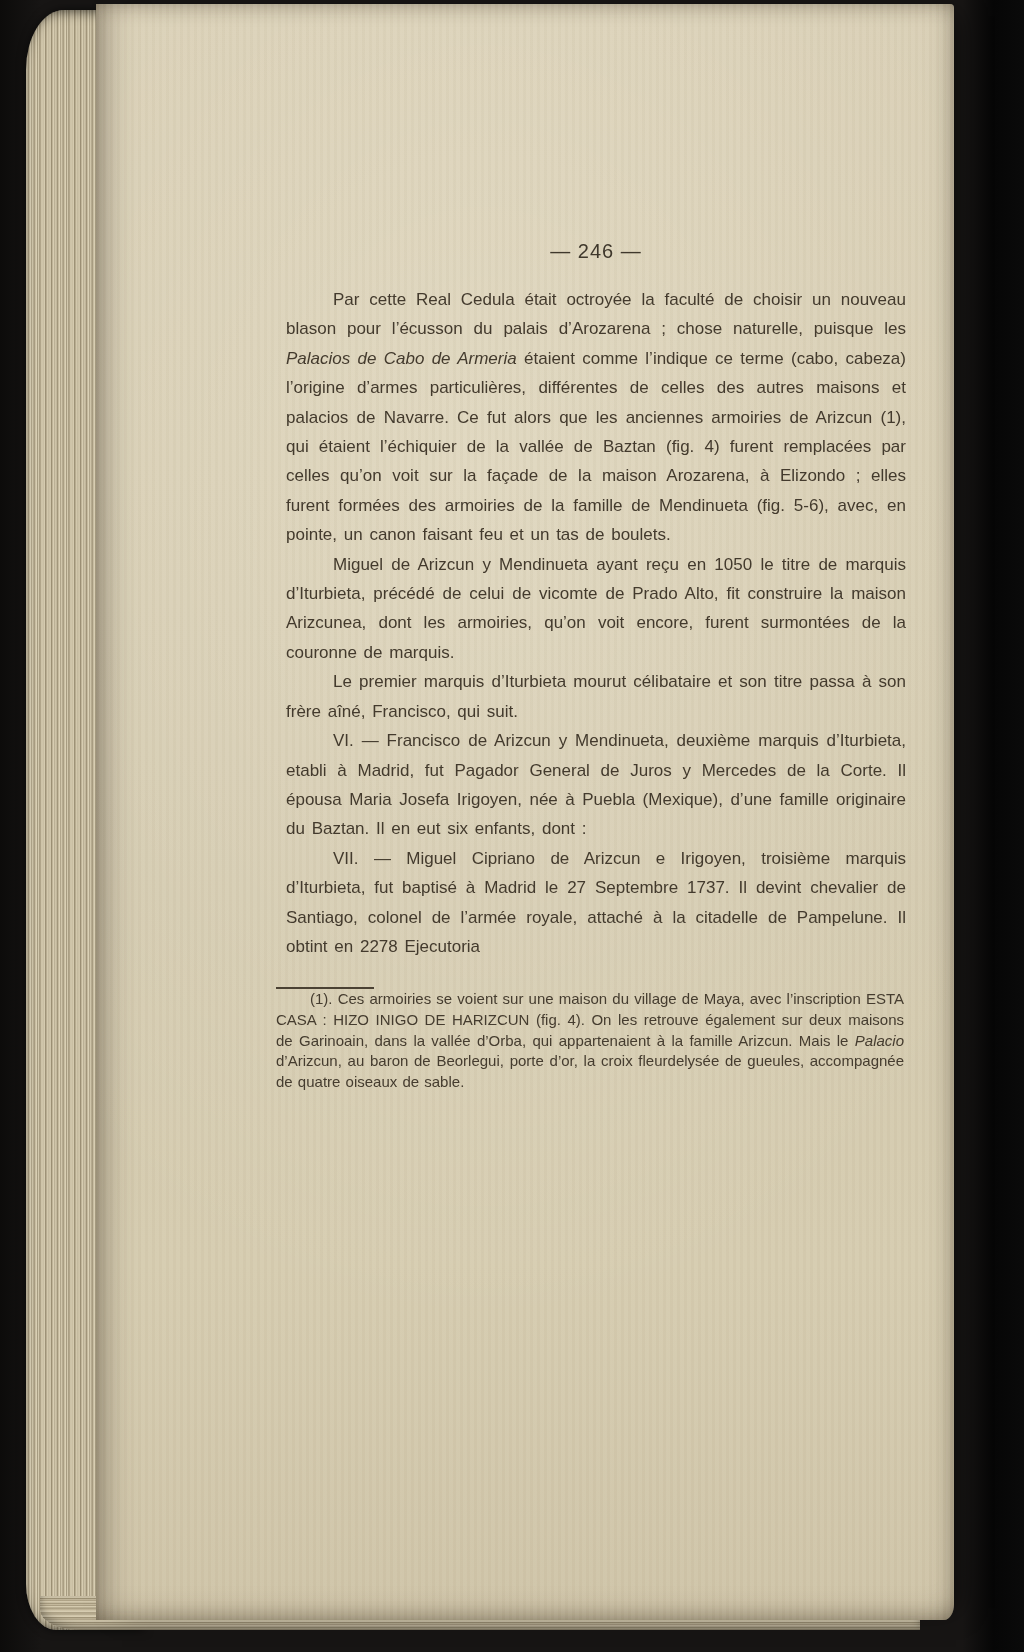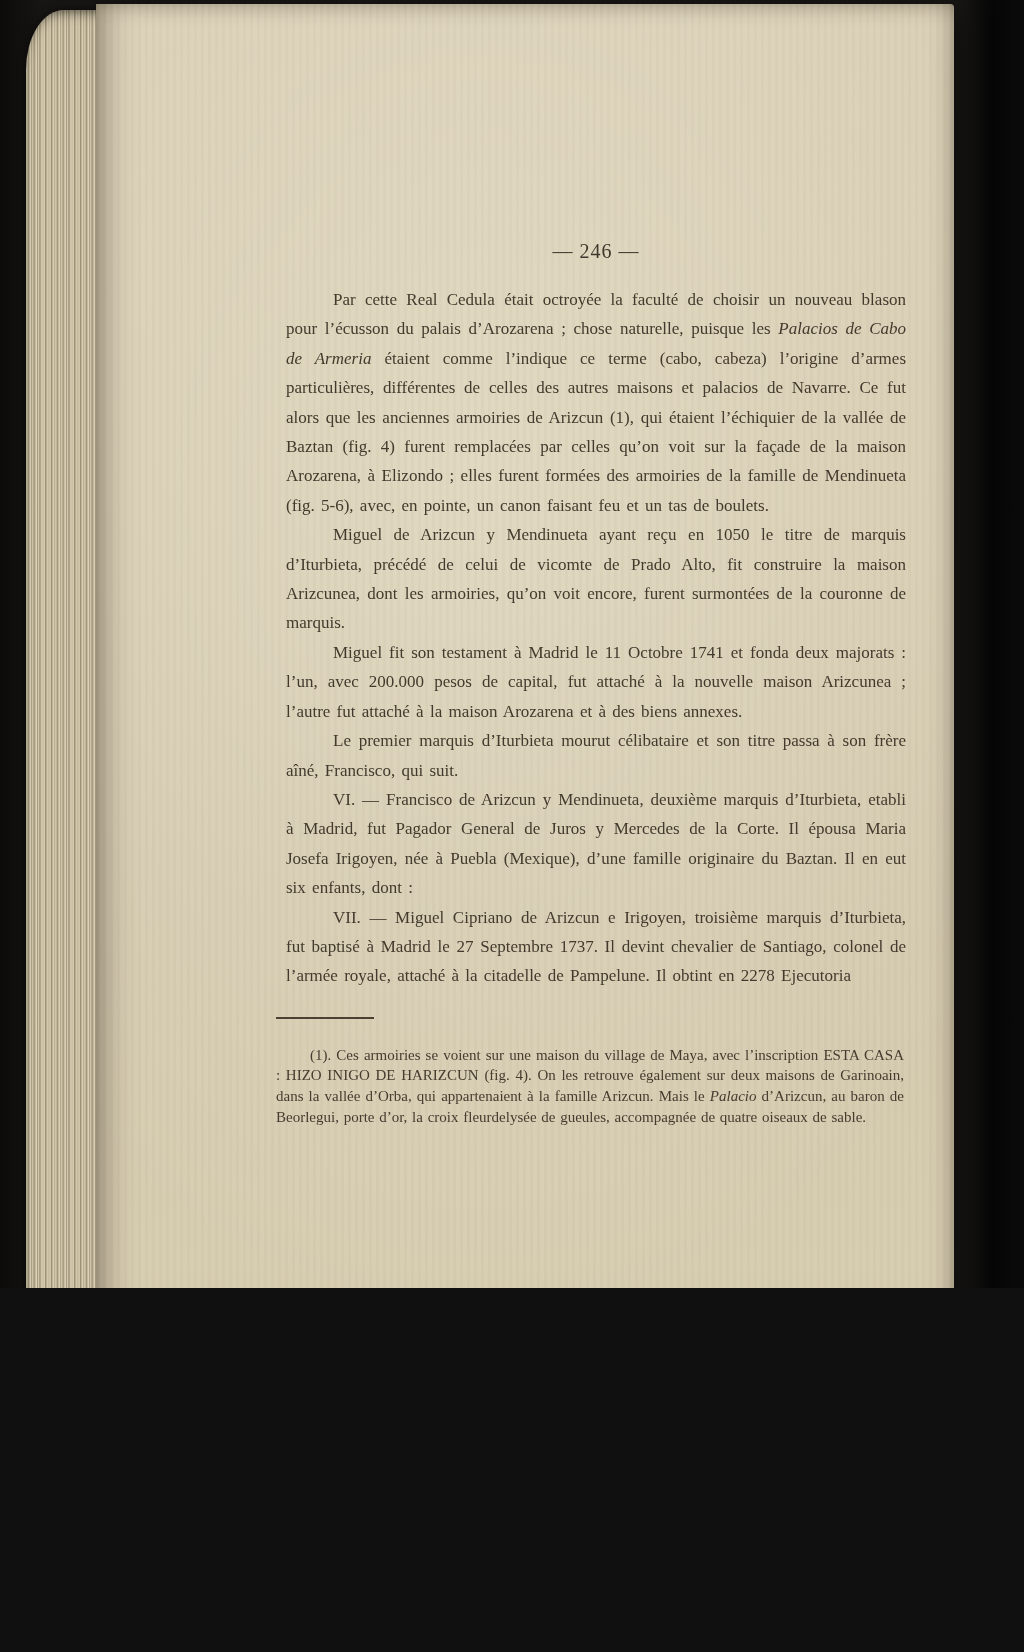"— 246 —" .scan-root { font-family: Liberation Serif, serif -> Liberation Sans, sans-serif; height: 1288px -> 1652px }
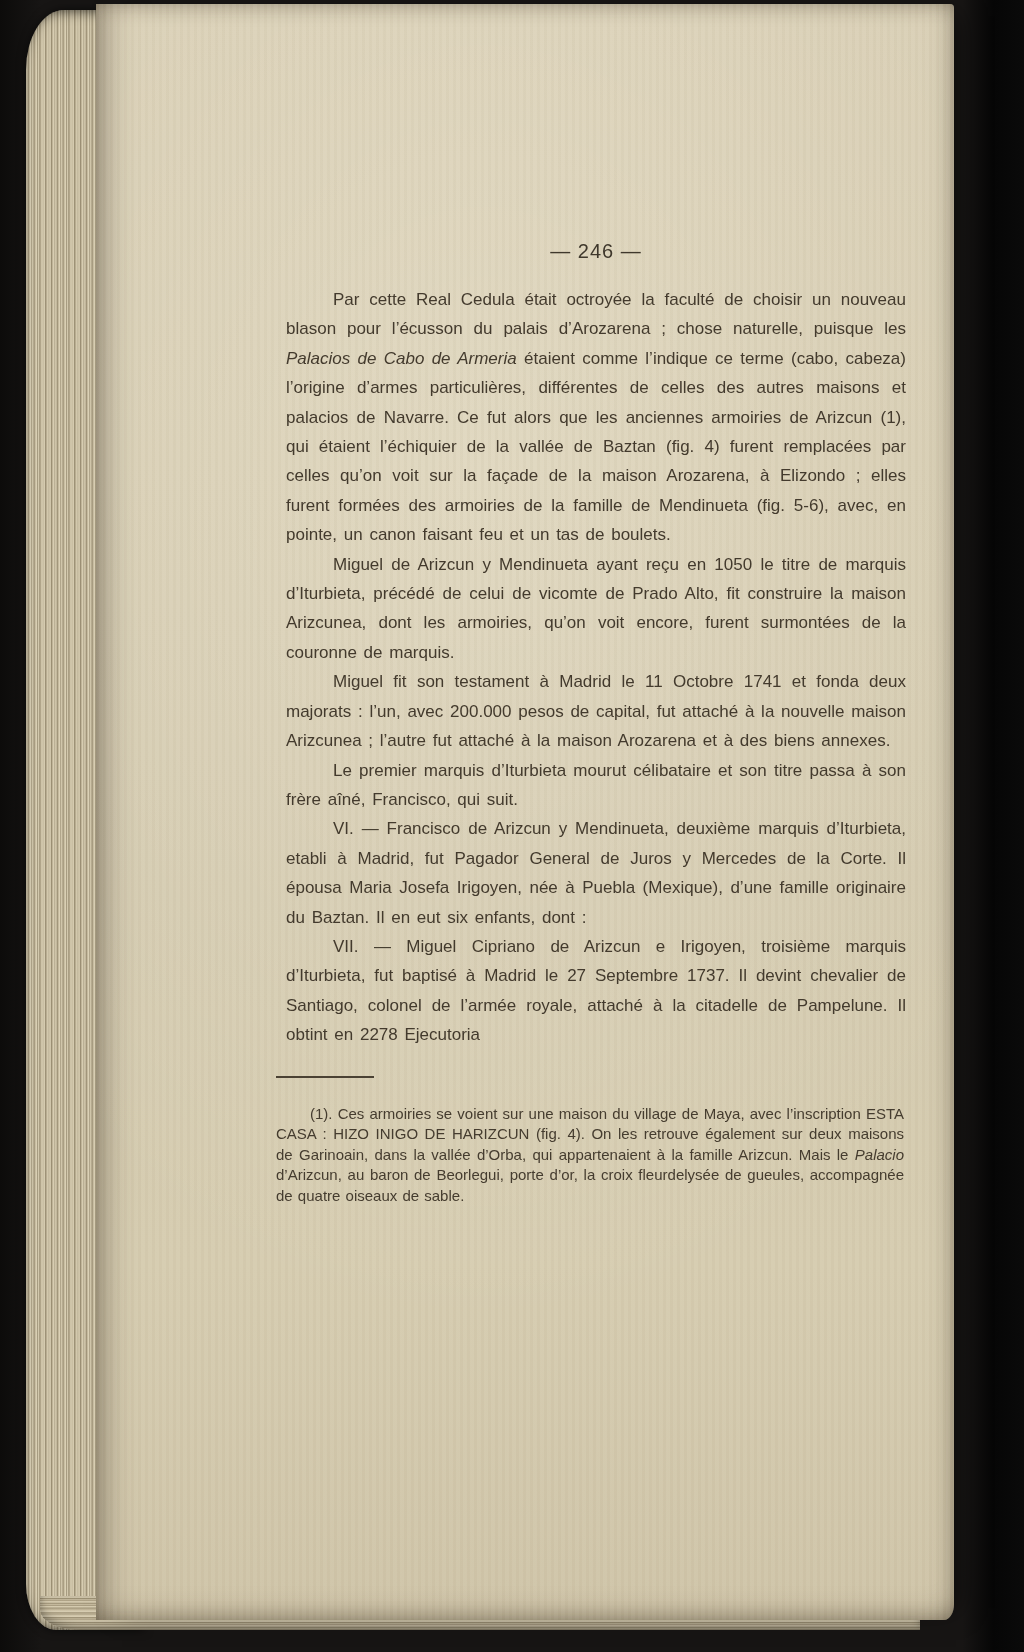"Miguel fit son testament à" p { html: <p><span>Miguel fit son testament à Madrid le 11 Octobre 1741 et fonda deux majorats : l’un, avec 200.000 pesos de capital, fut attaché à la nouvelle maison Arizcunea ; l’autre fut attaché à la maison Arozarena et à des biens annexes.</span></p> -> none }
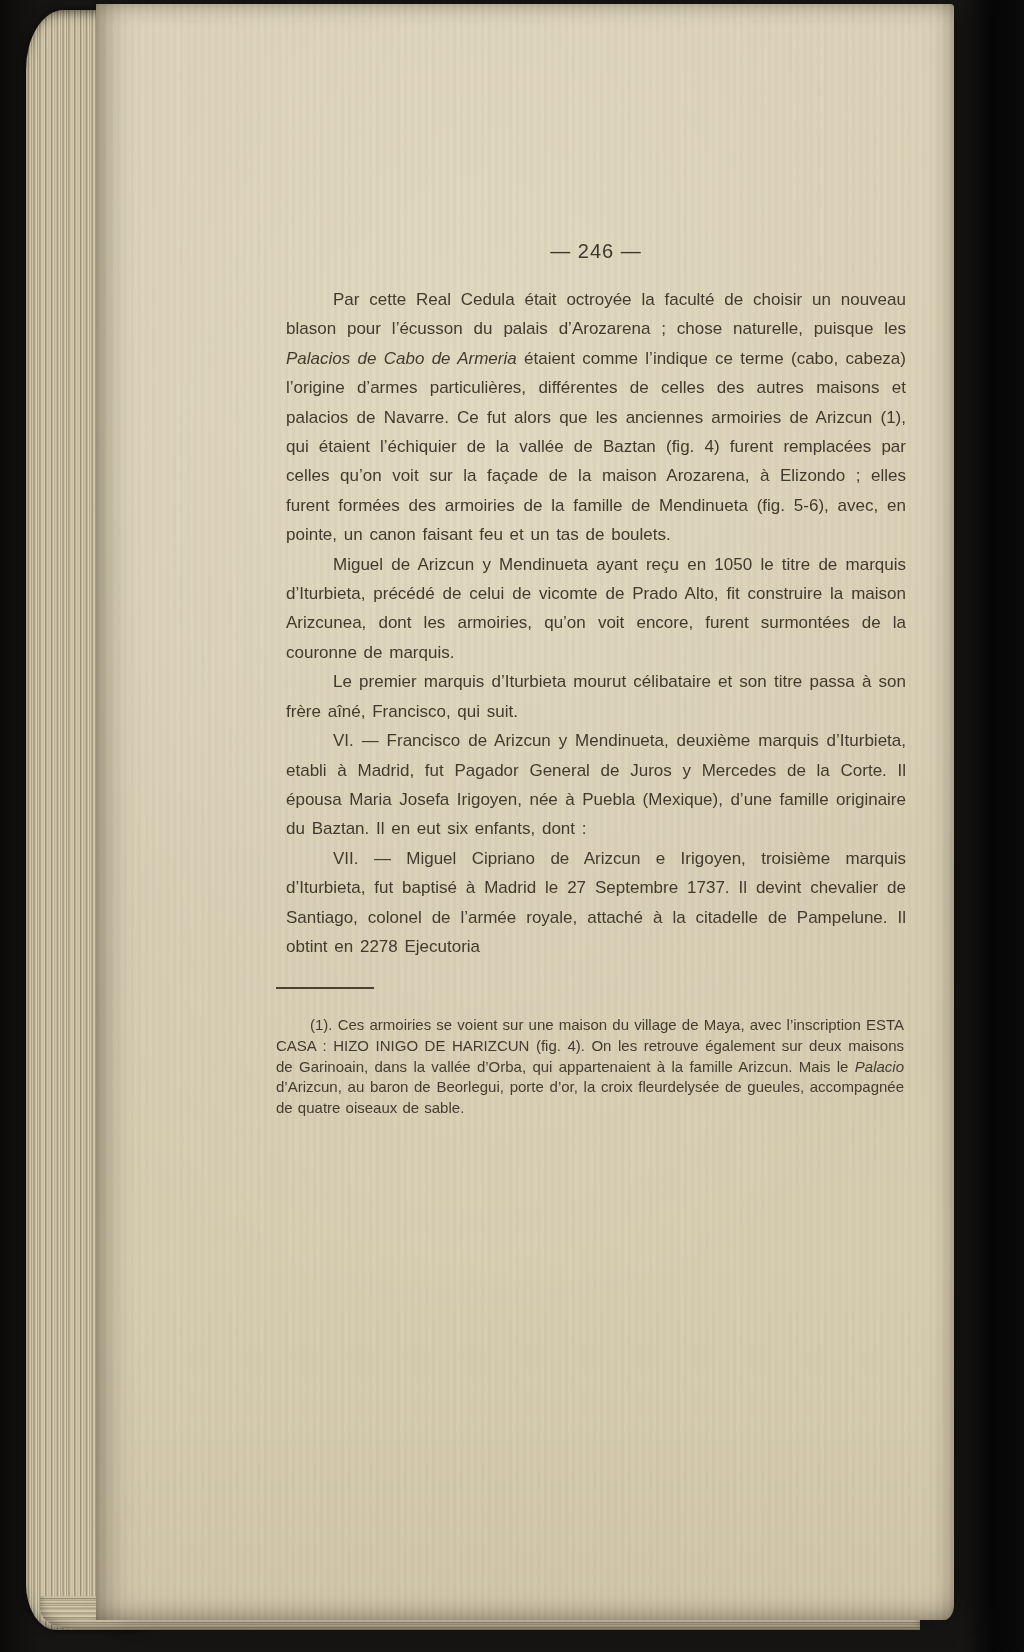"(1). Ces armoiries se voient" .footnote { margin-top: 26px -> 0 }
